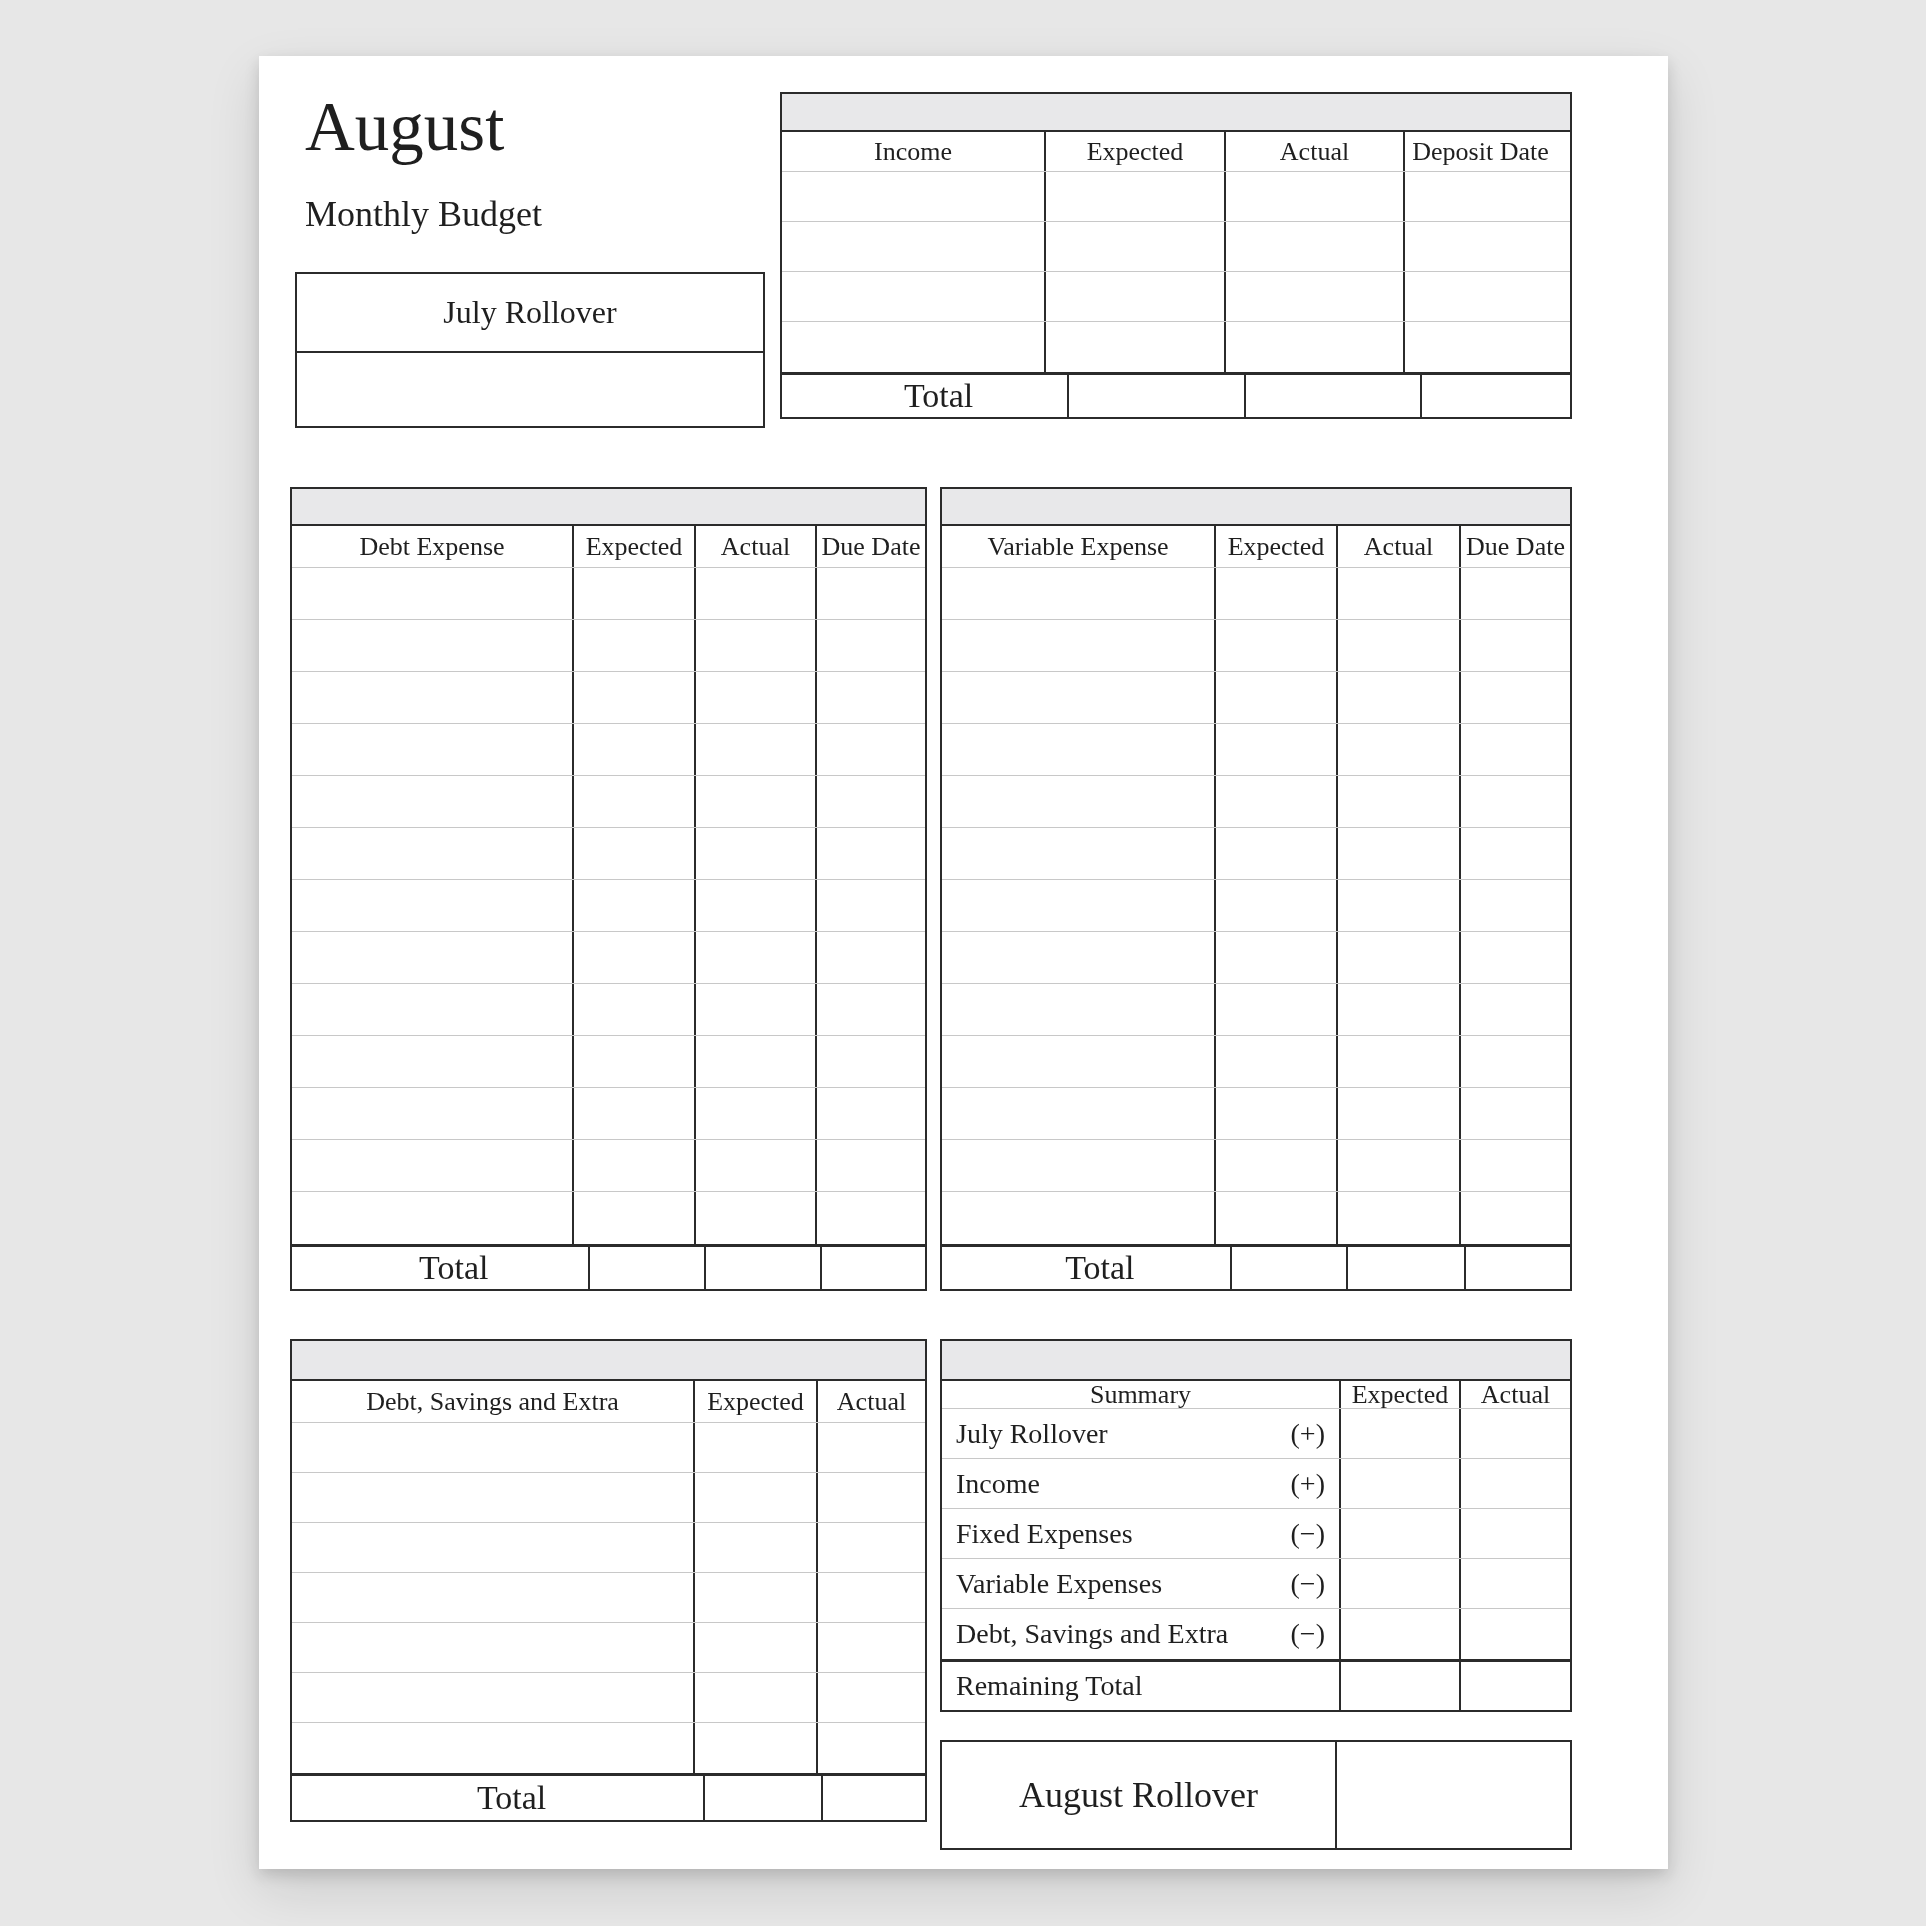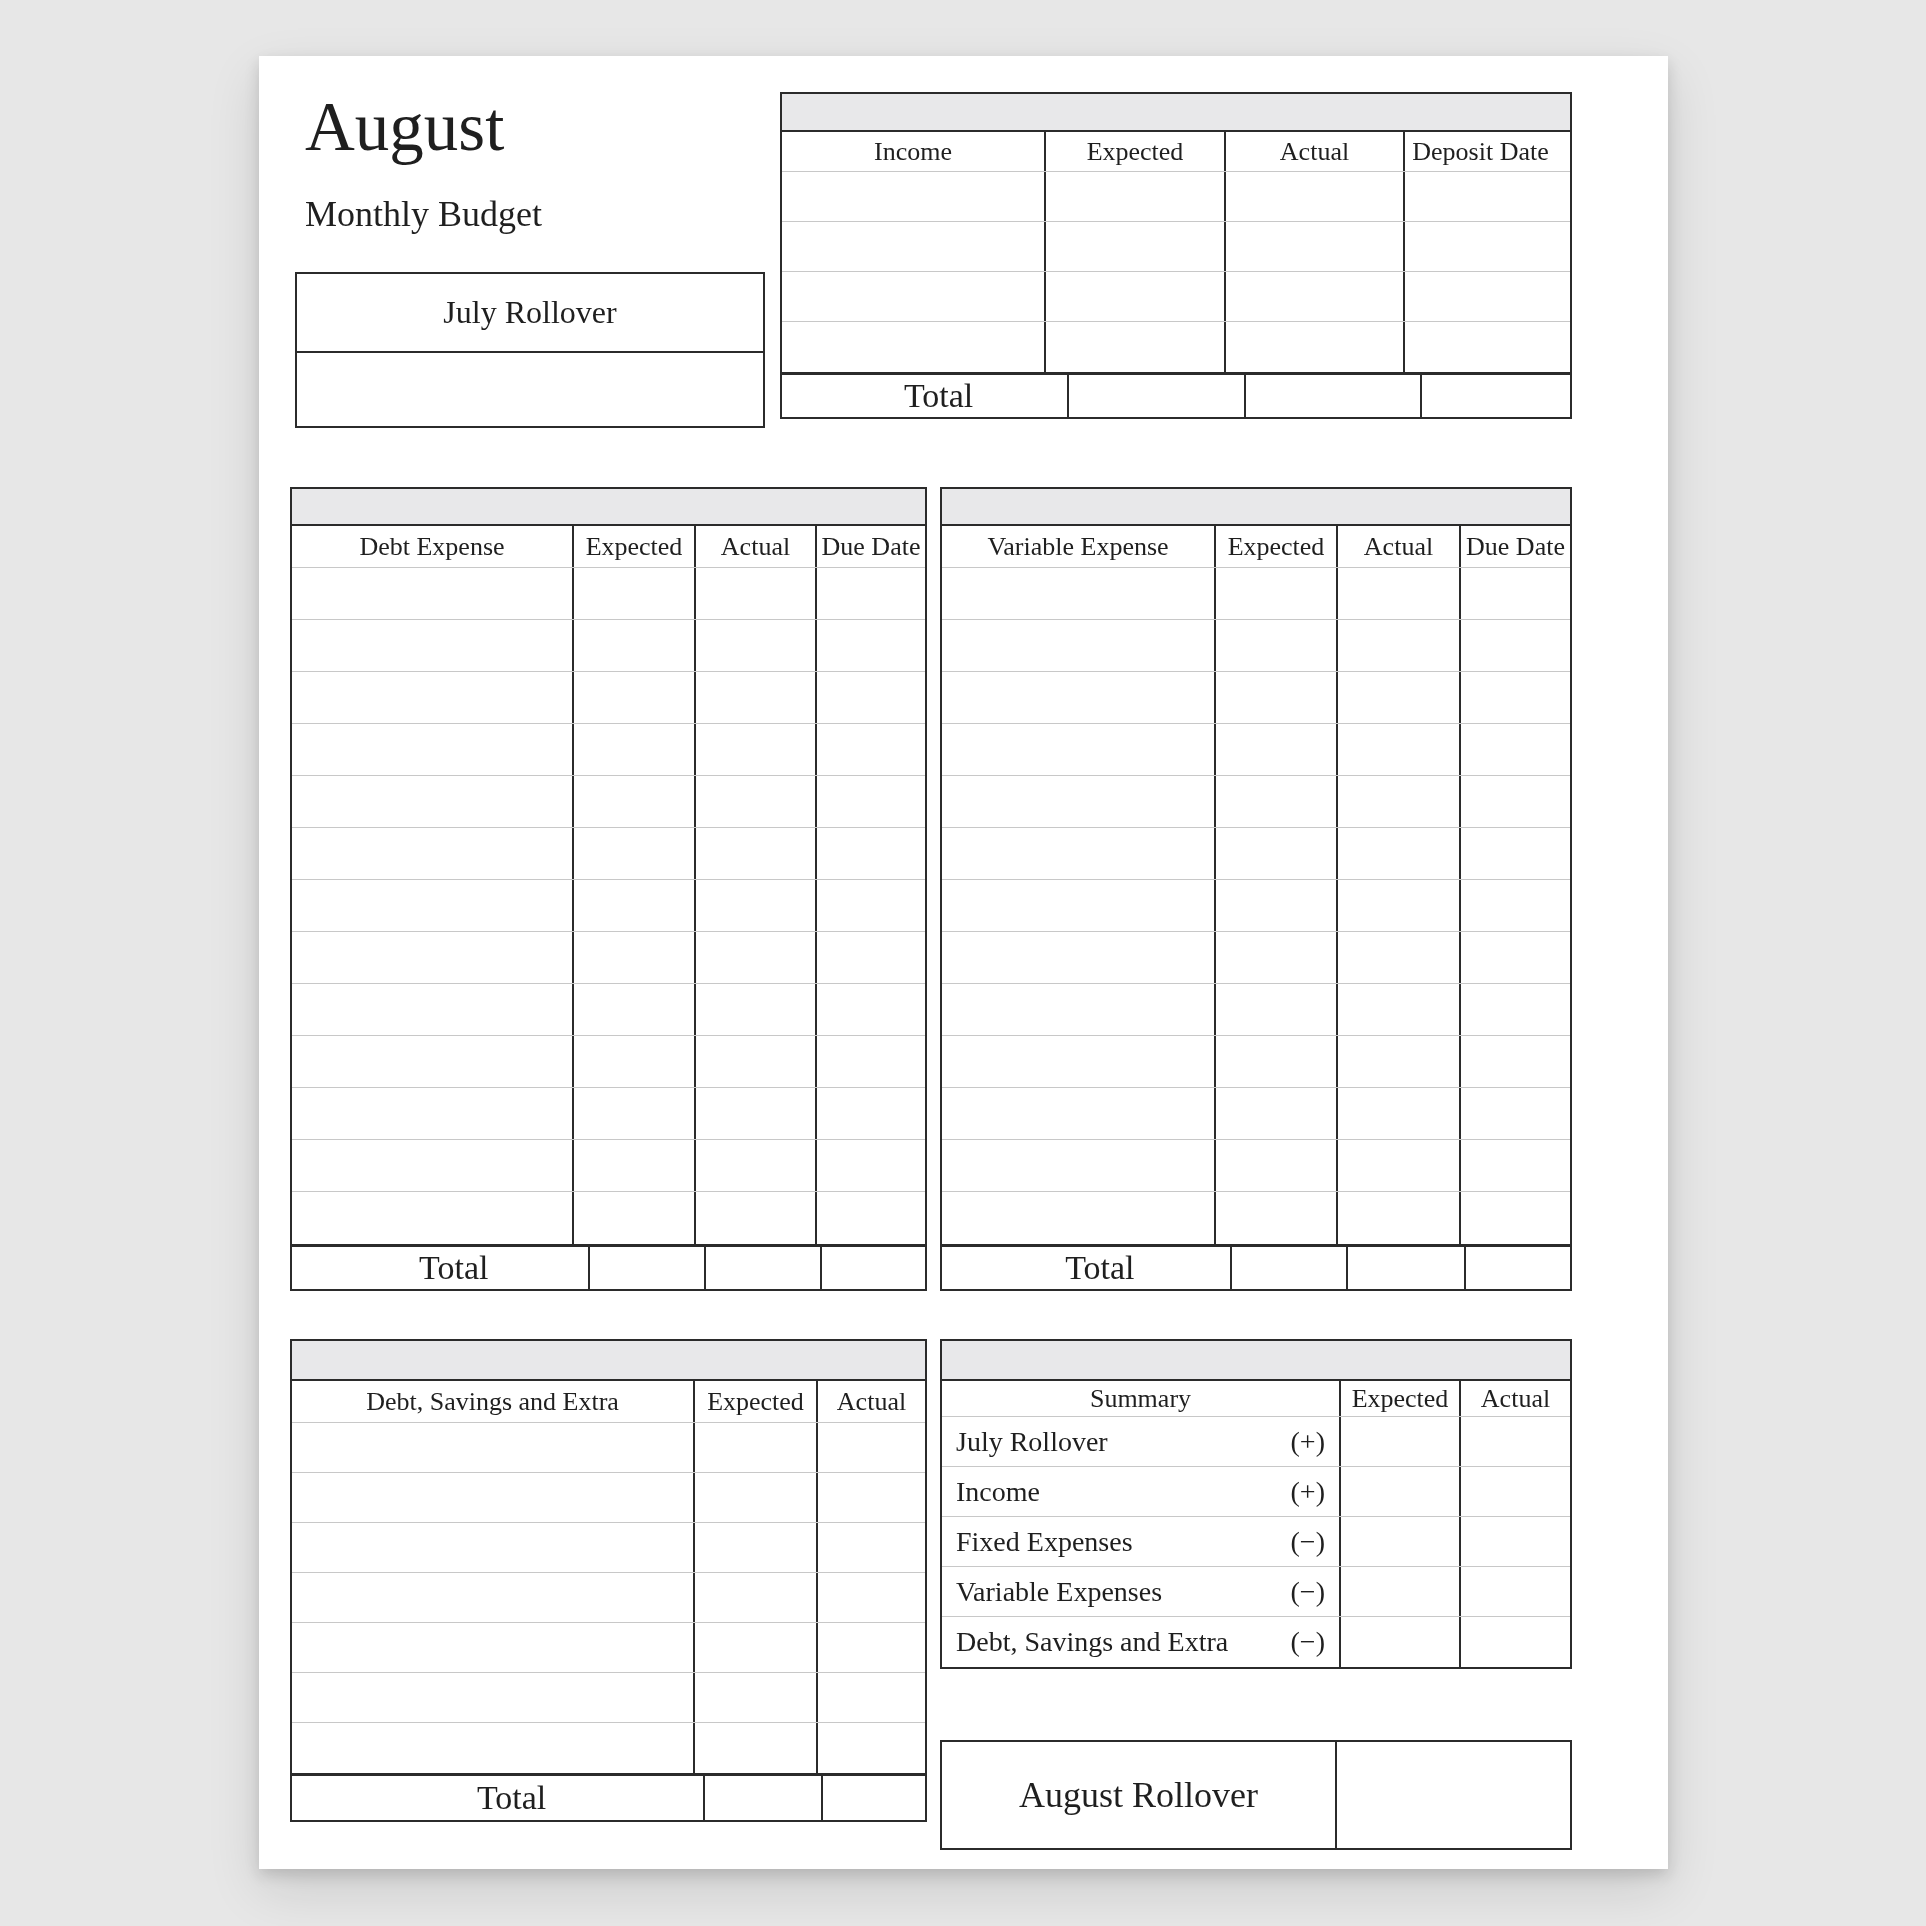"Summary" .summary .hrow { height: 36px -> 28px }
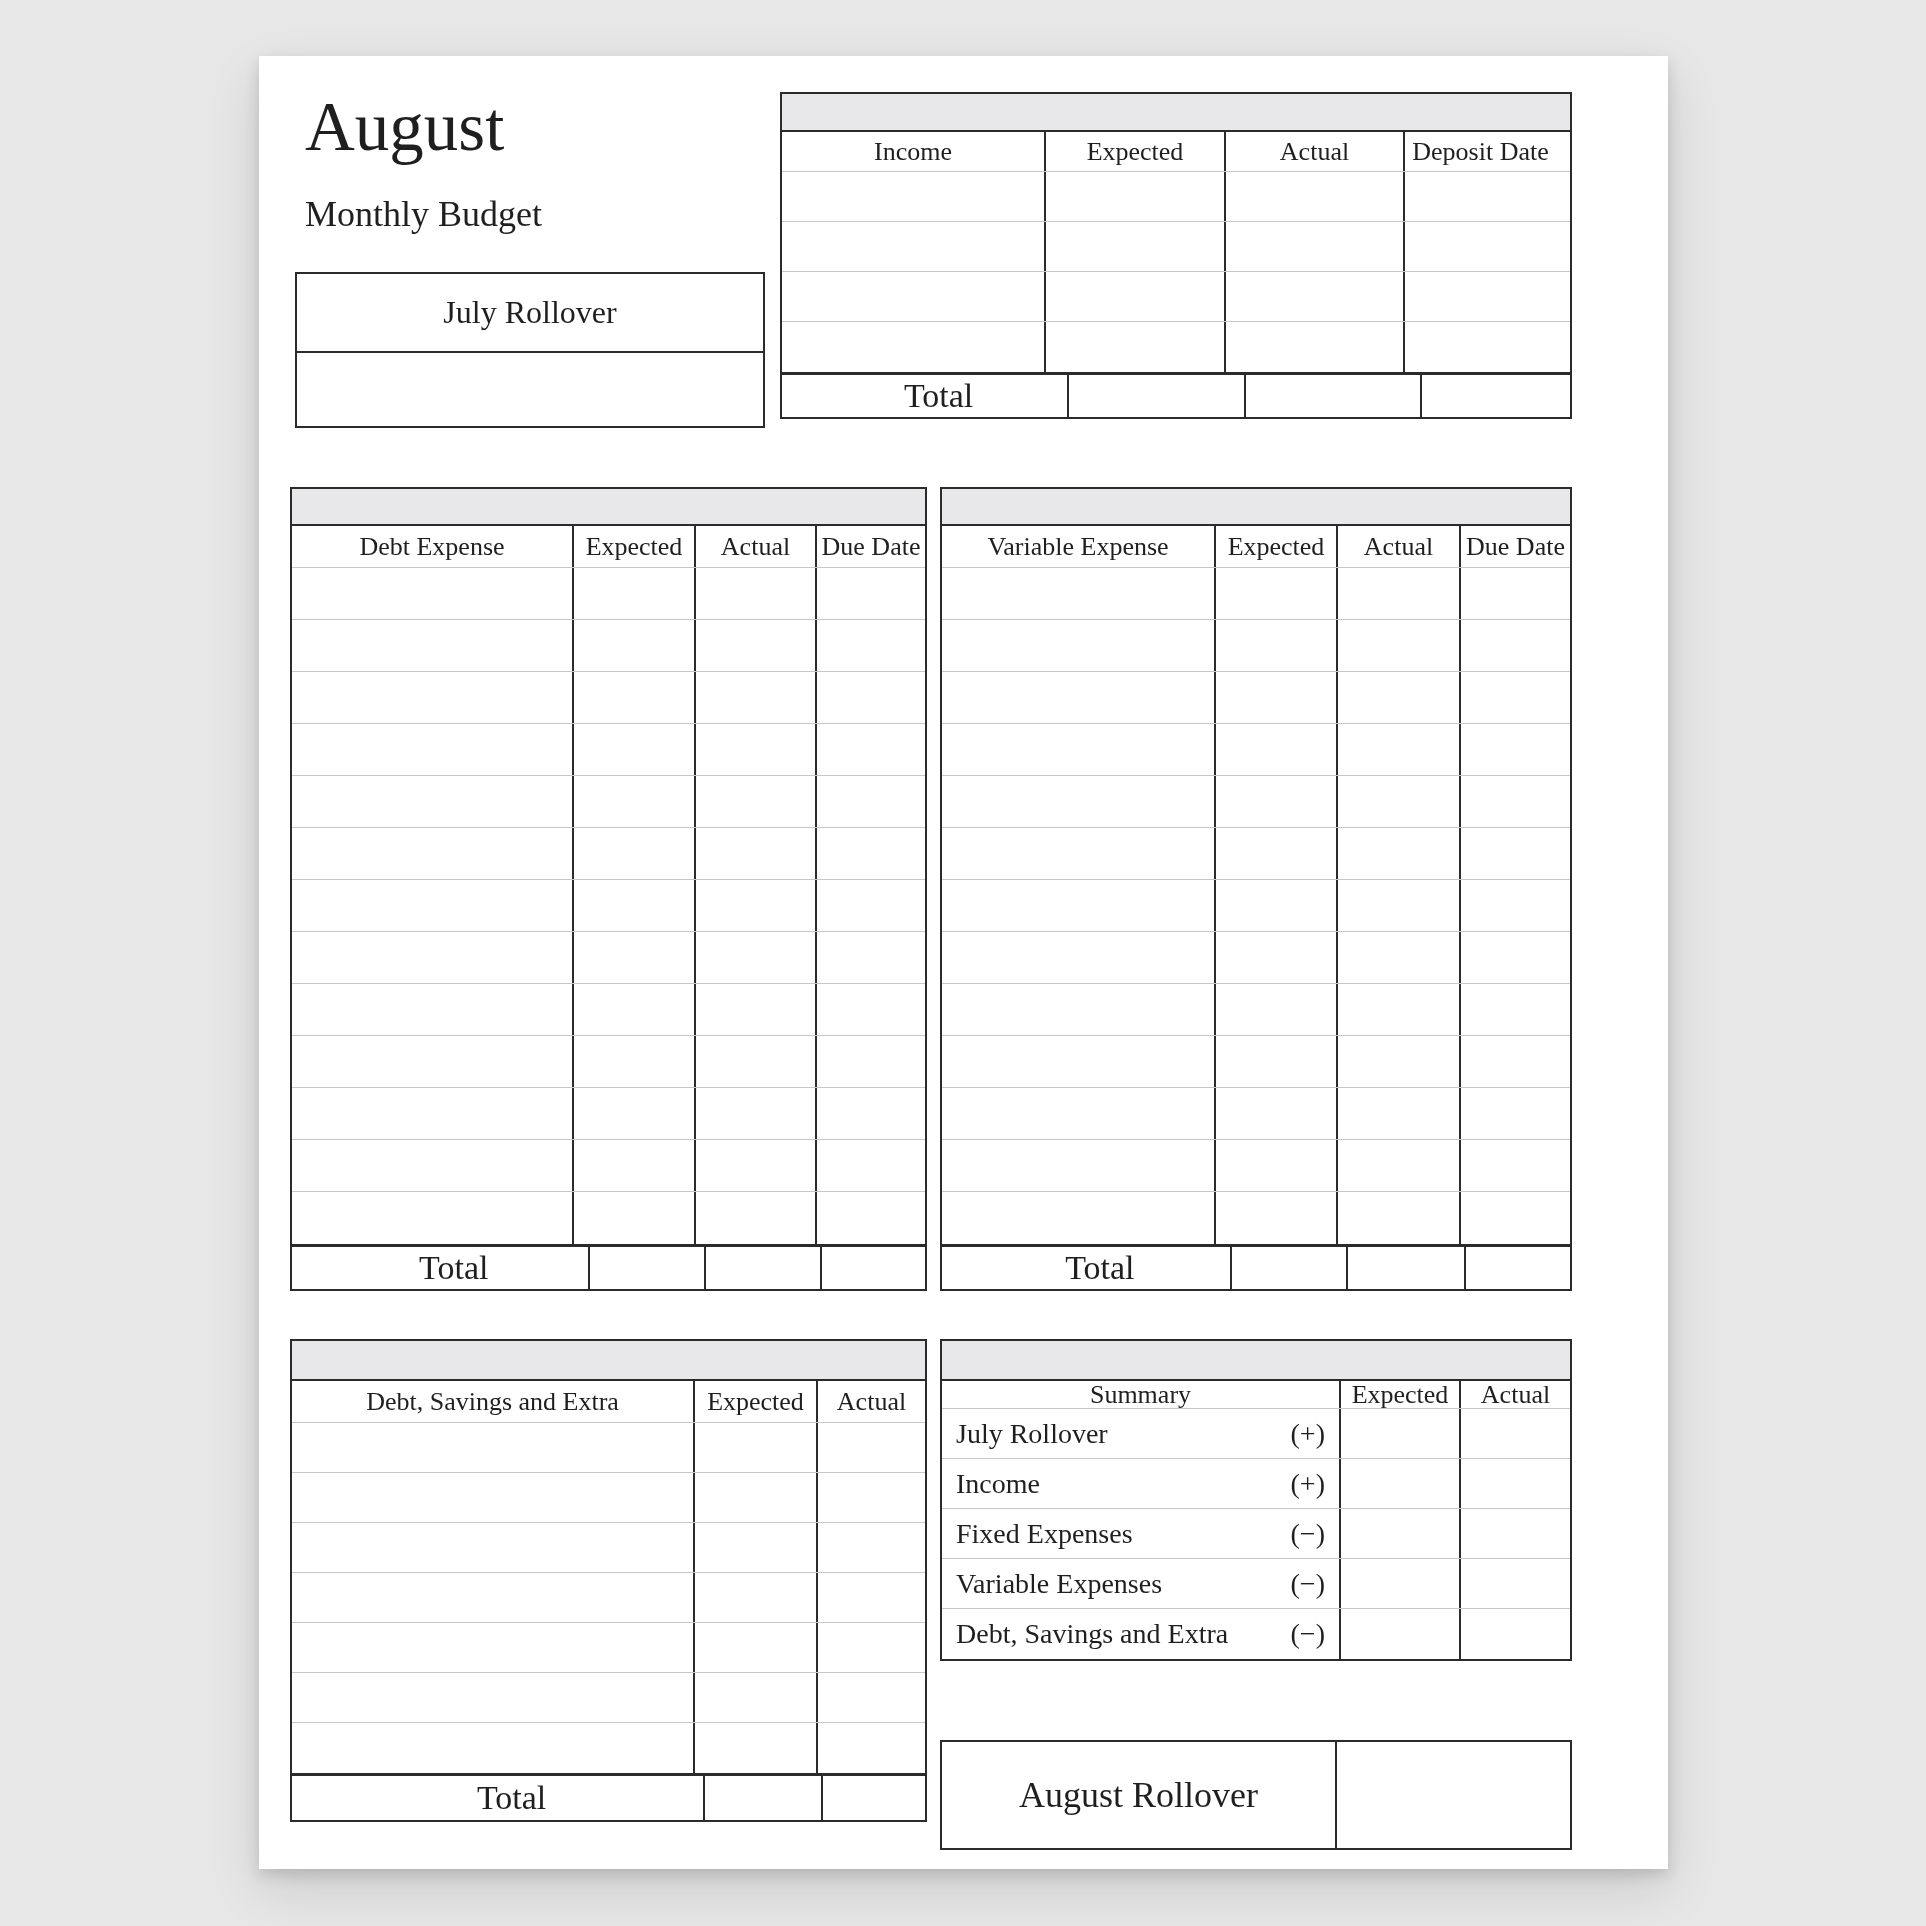"Remaining Total" div.trow { html: none -> <div> <div> <span>Remaining Total</span> </div> <div></div> <div></div> </div> }
